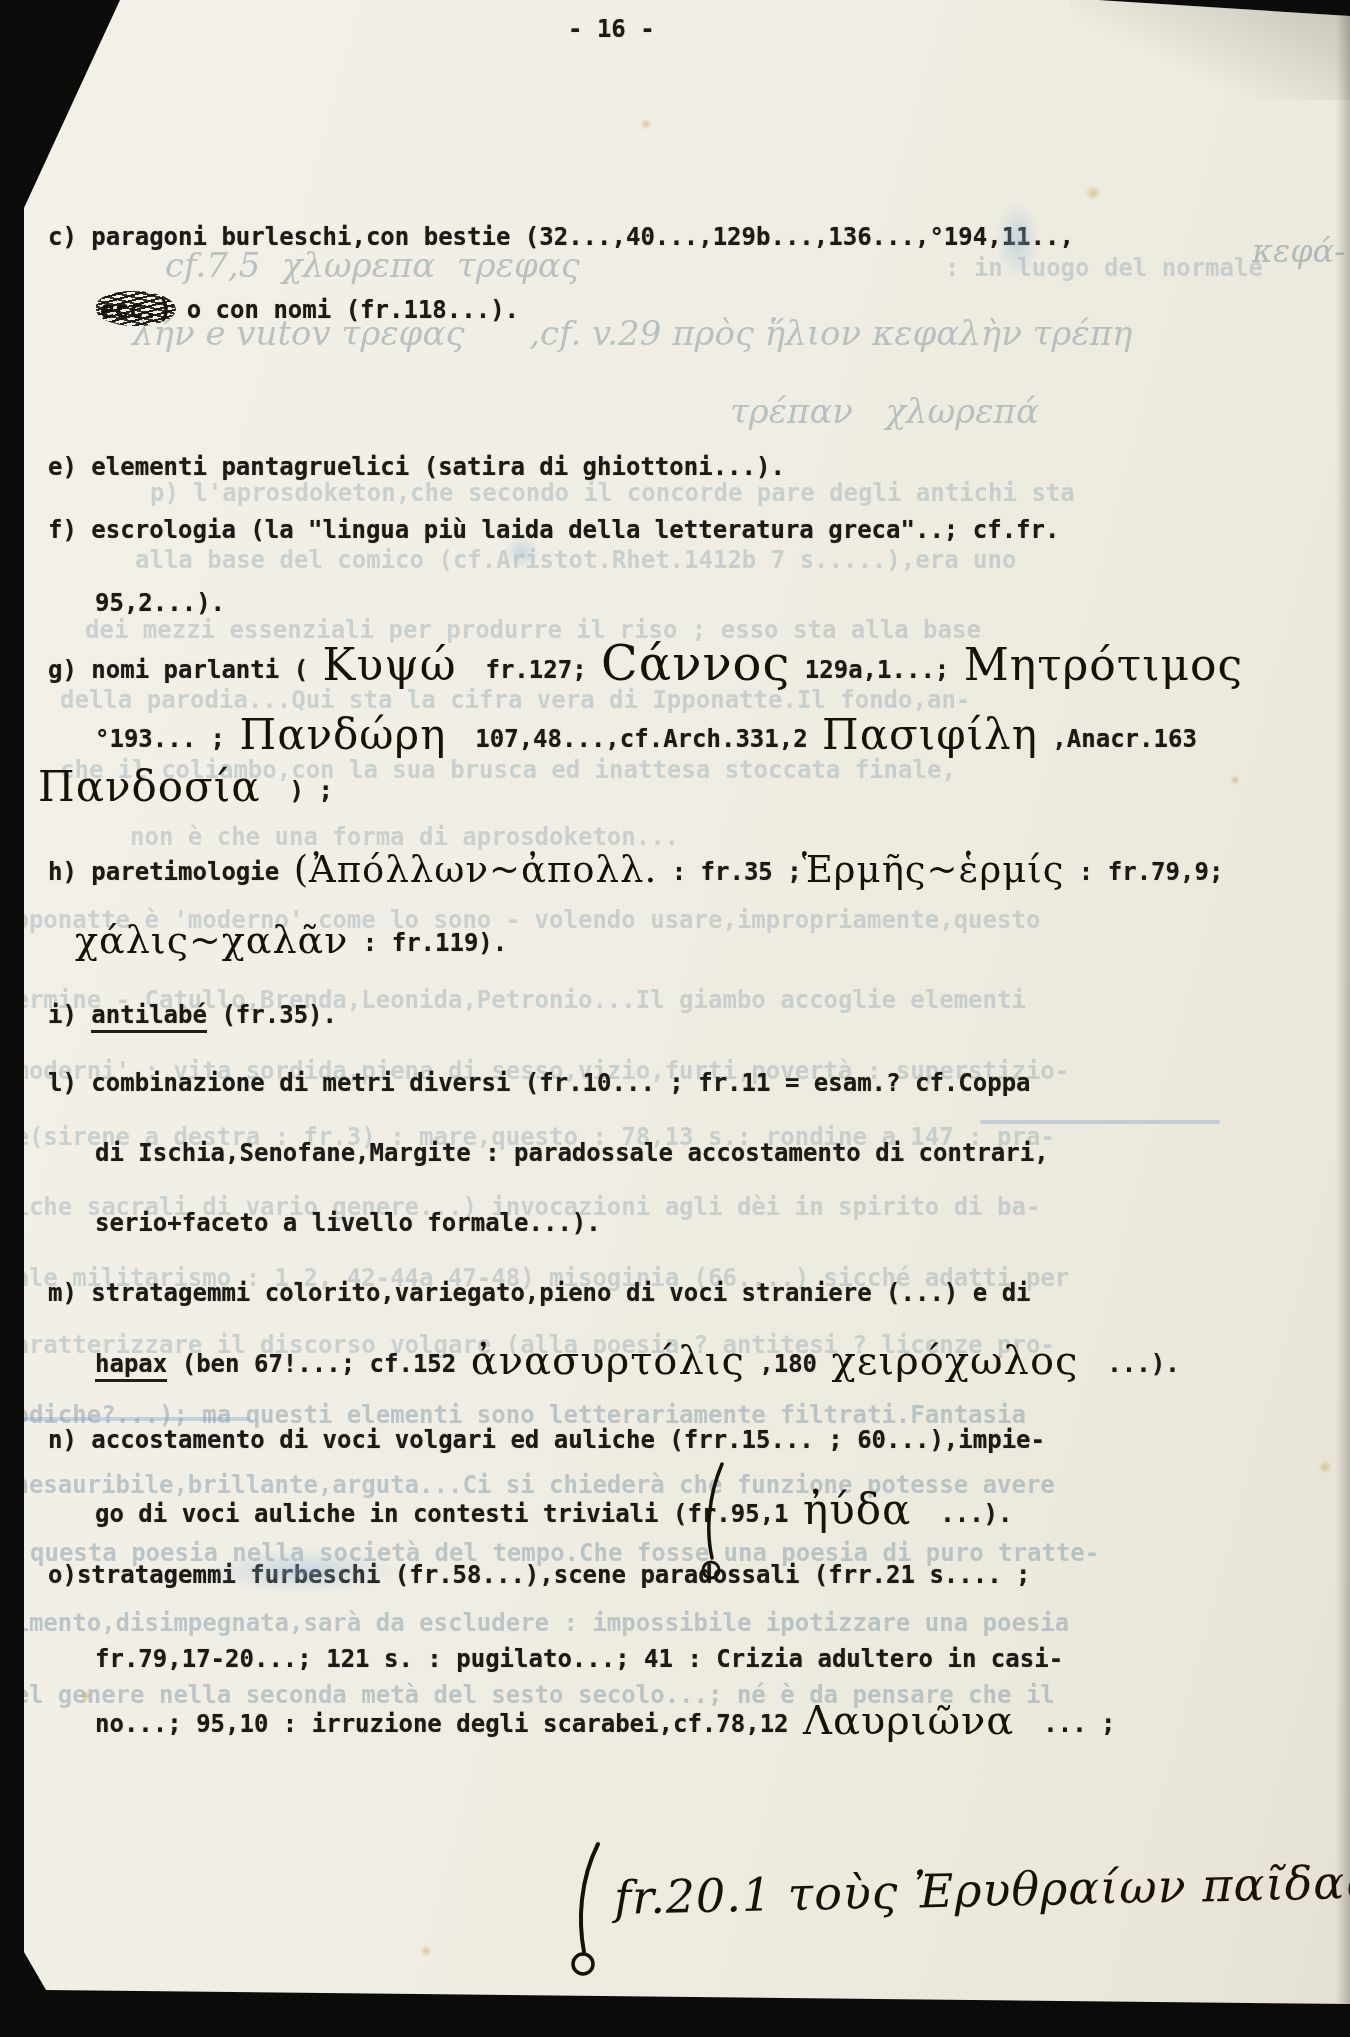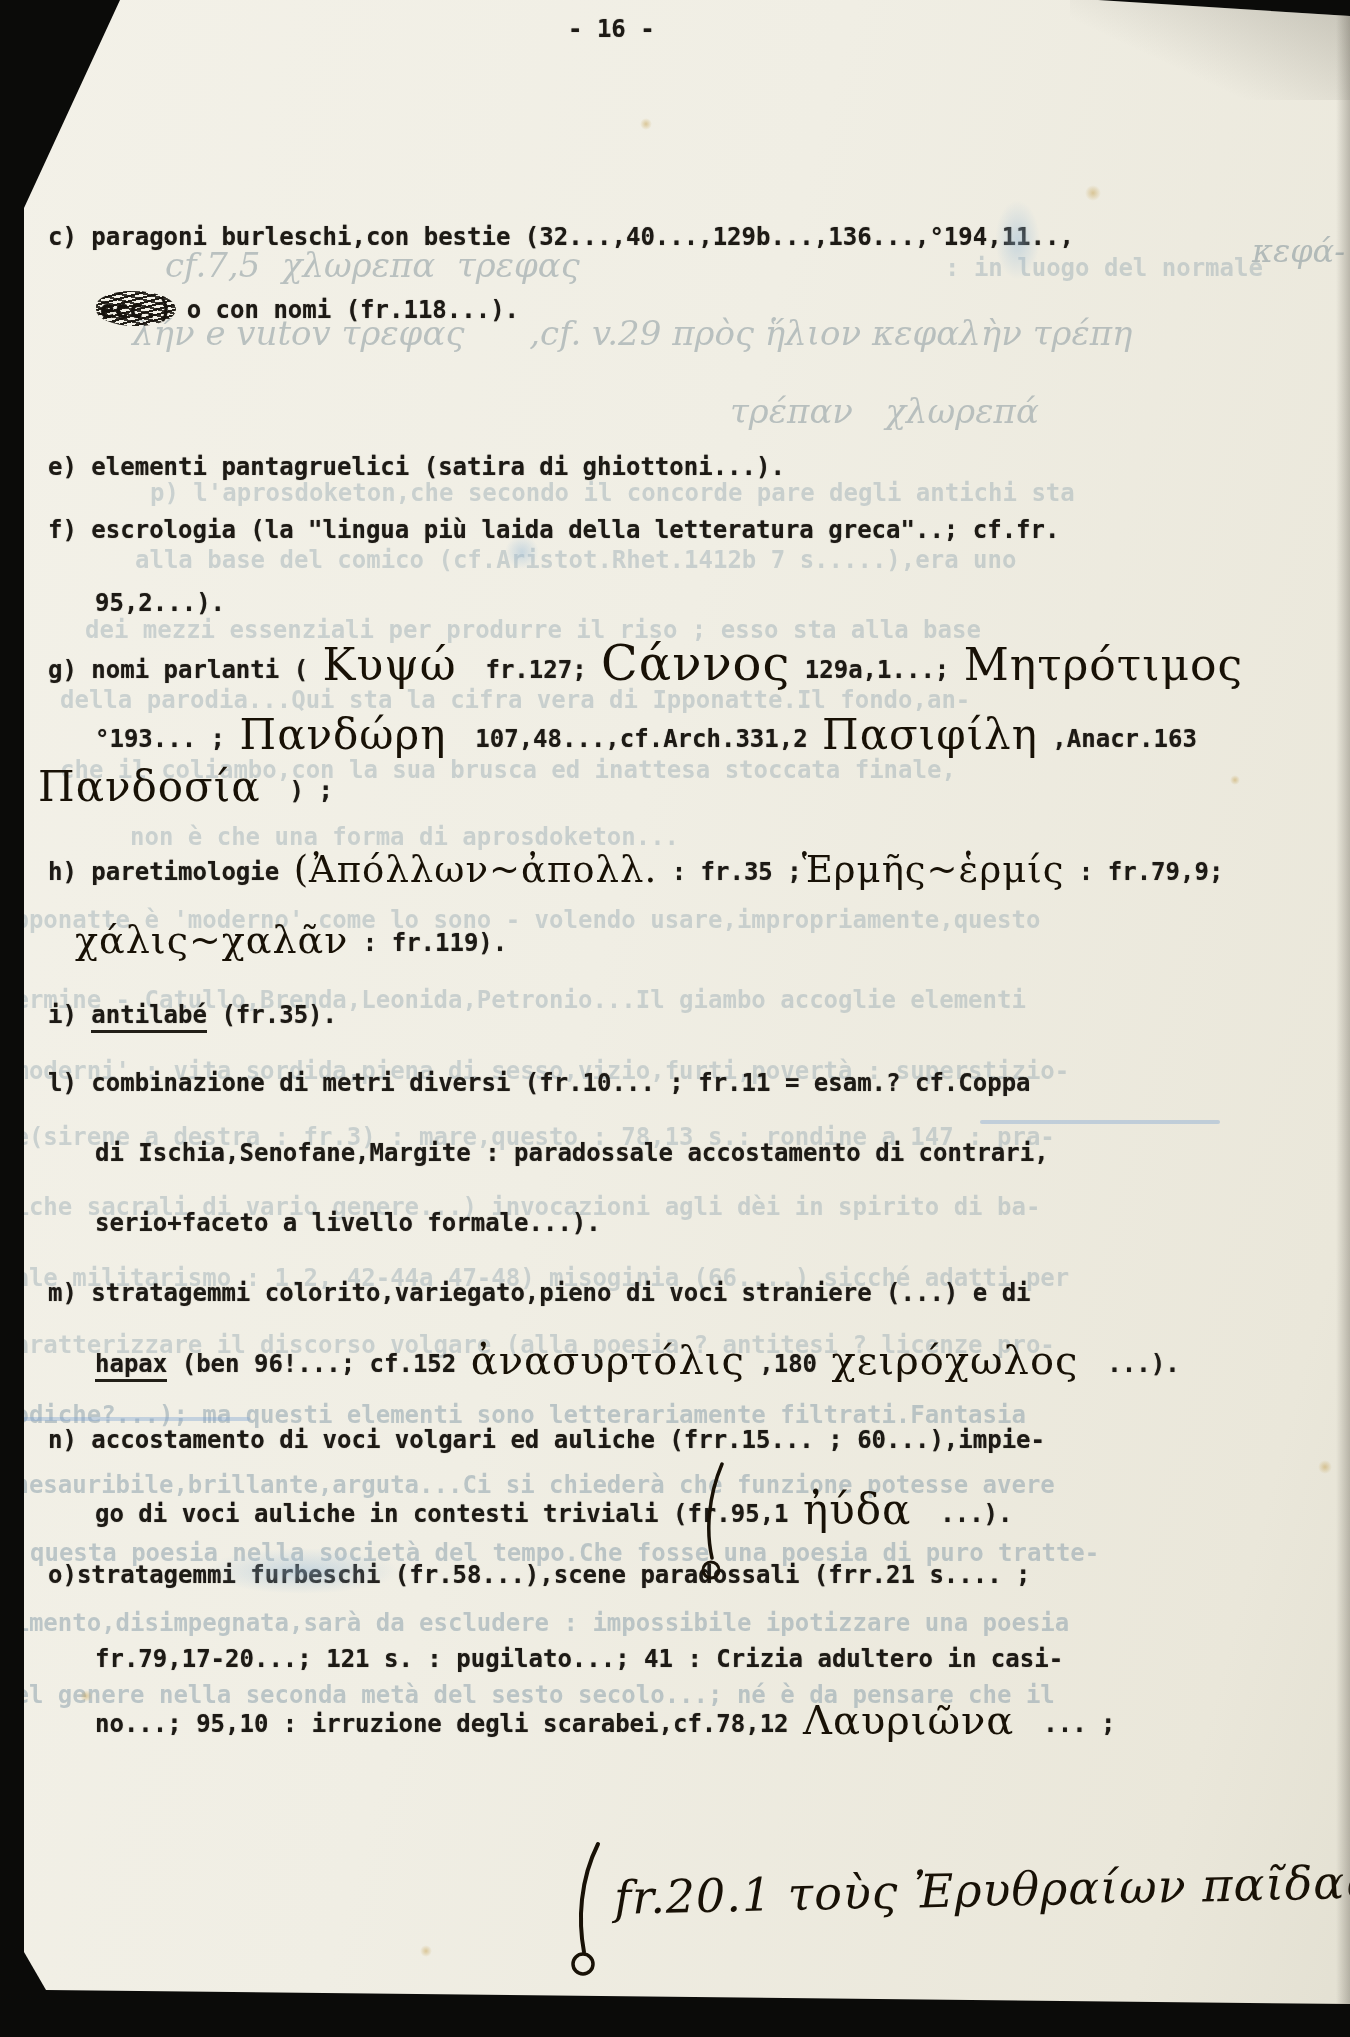"(ben 96!...; cf.152" span { text: 96 -> 67 }
